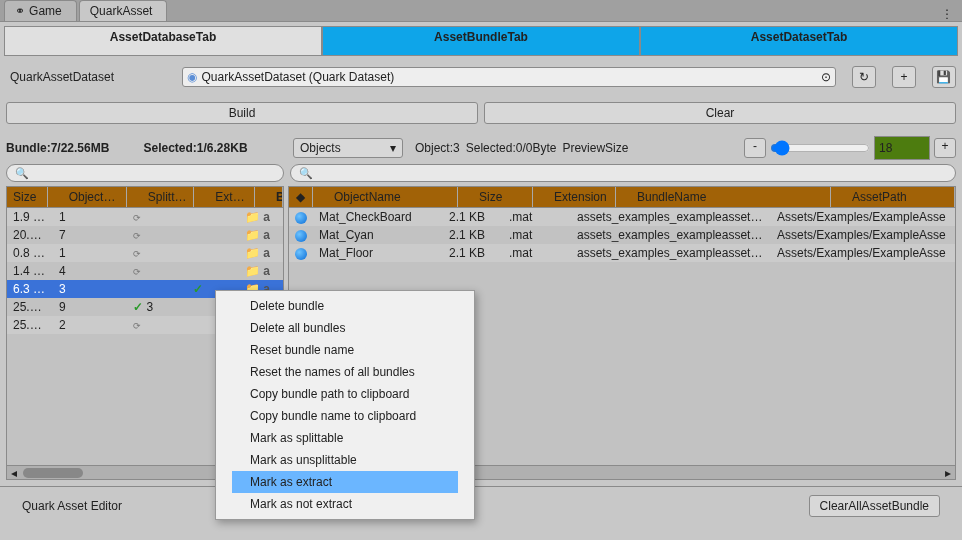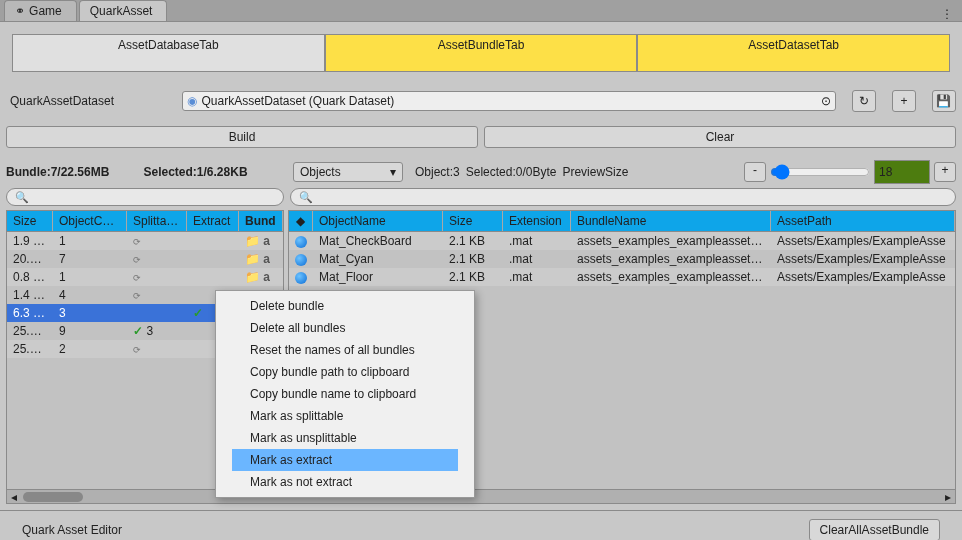"AssetDatabaseTab" .sub-tabs { font-weight: none -> bold; height: 38px -> 30px; margin: 12px -> 4px }
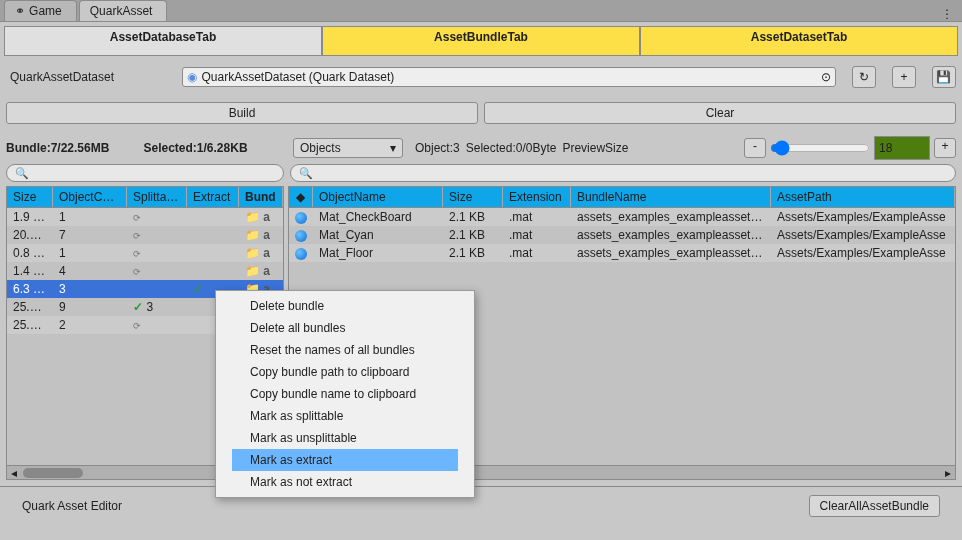"AssetBundleTab" .sub-tab { background: #fde047 -> #0ea5e9 }
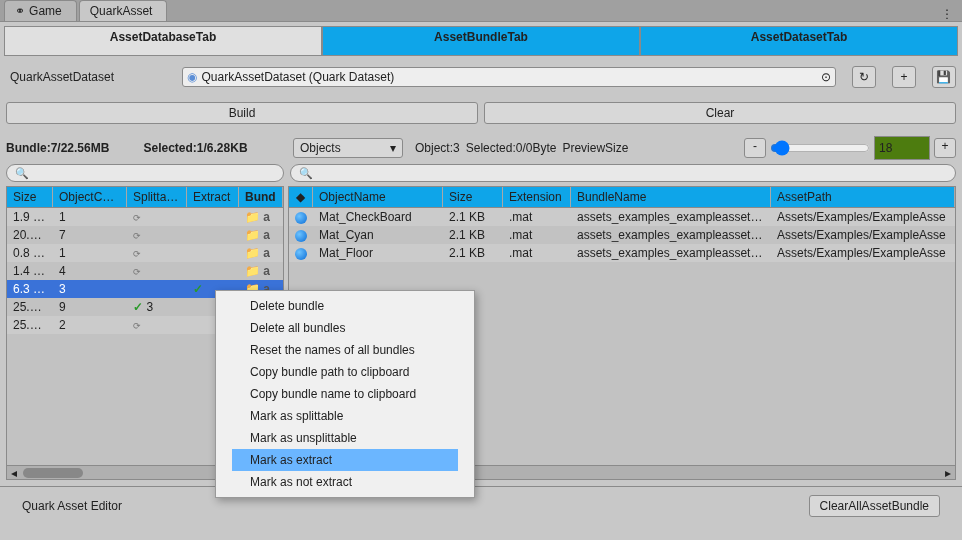"Size" .thead { background: #0ea5e9 -> #a16207; gap: none -> 15px }
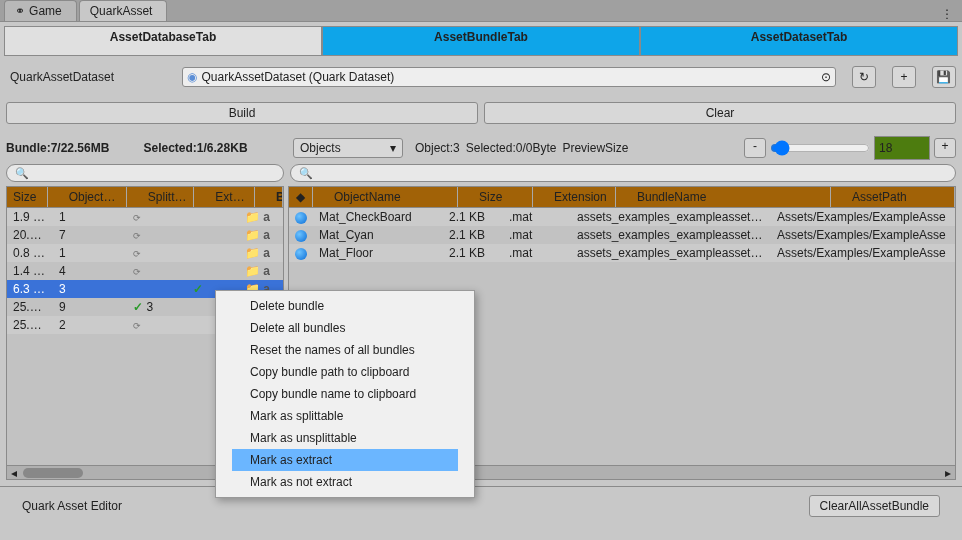"Reset bundle name" div.ctx-item { html: none -> <div>Reset bundle name</div> }
